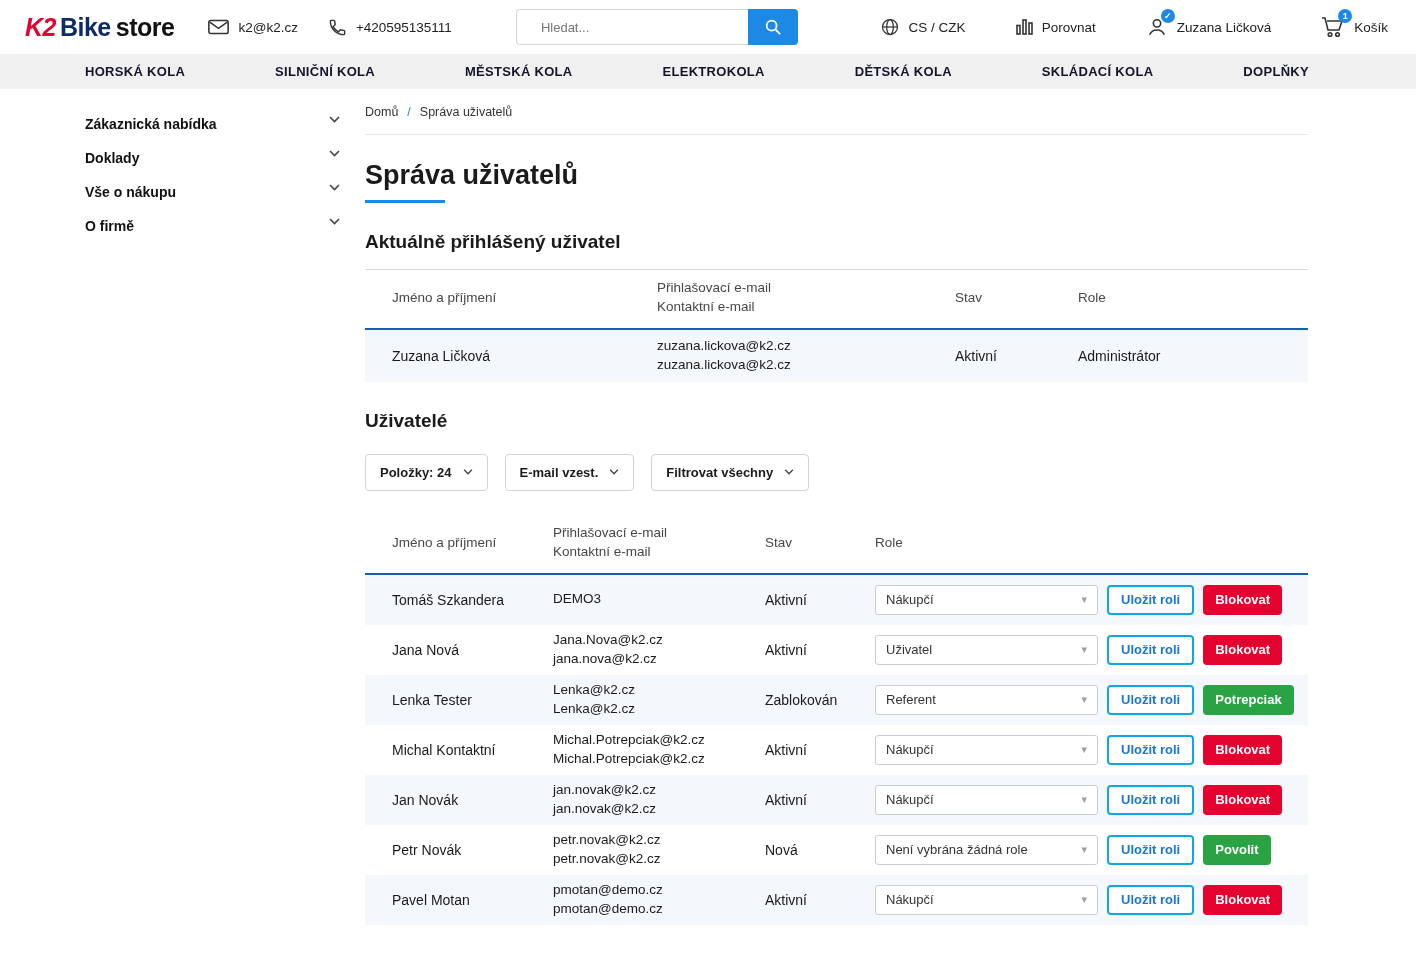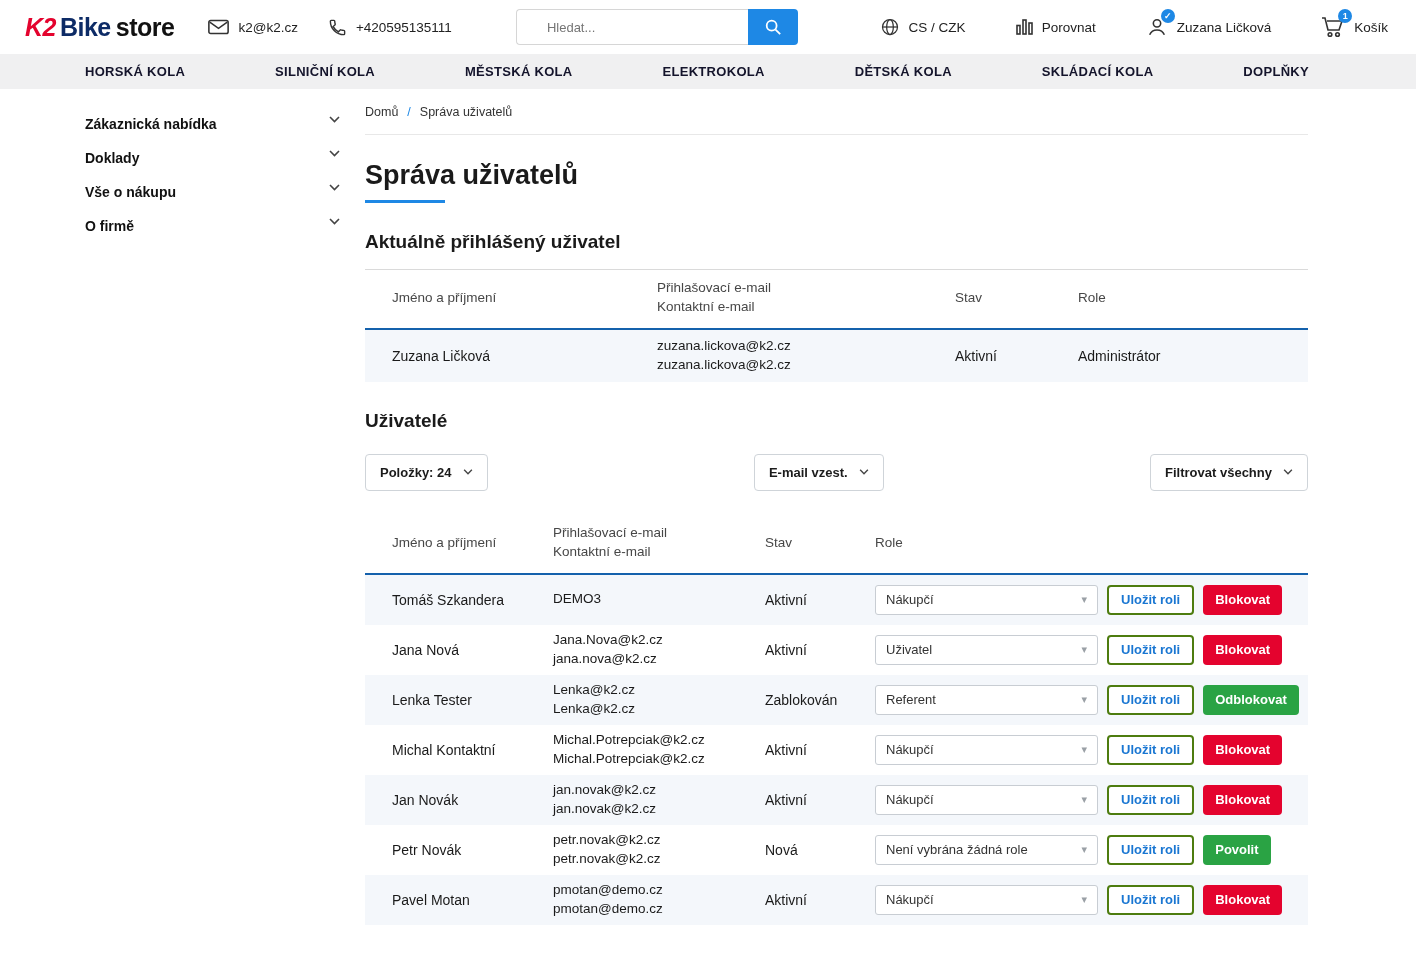"Hledat..." .searchbox input { padding: 0 30px -> 0 24px }
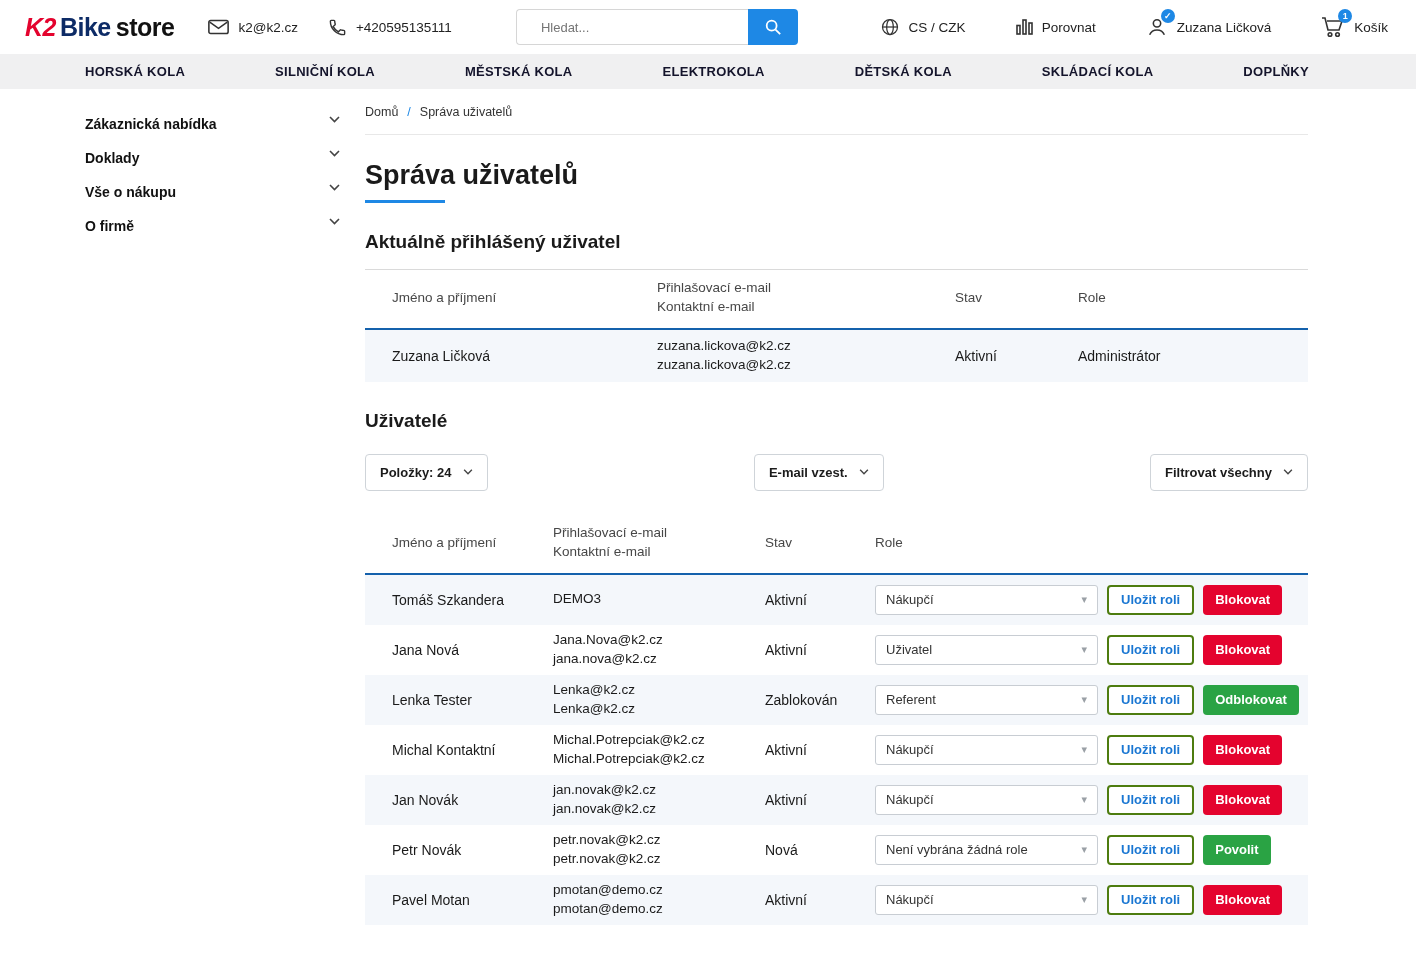"Položky: 24" .controls { gap: 1px -> 17px; justify-content: space-between -> none }
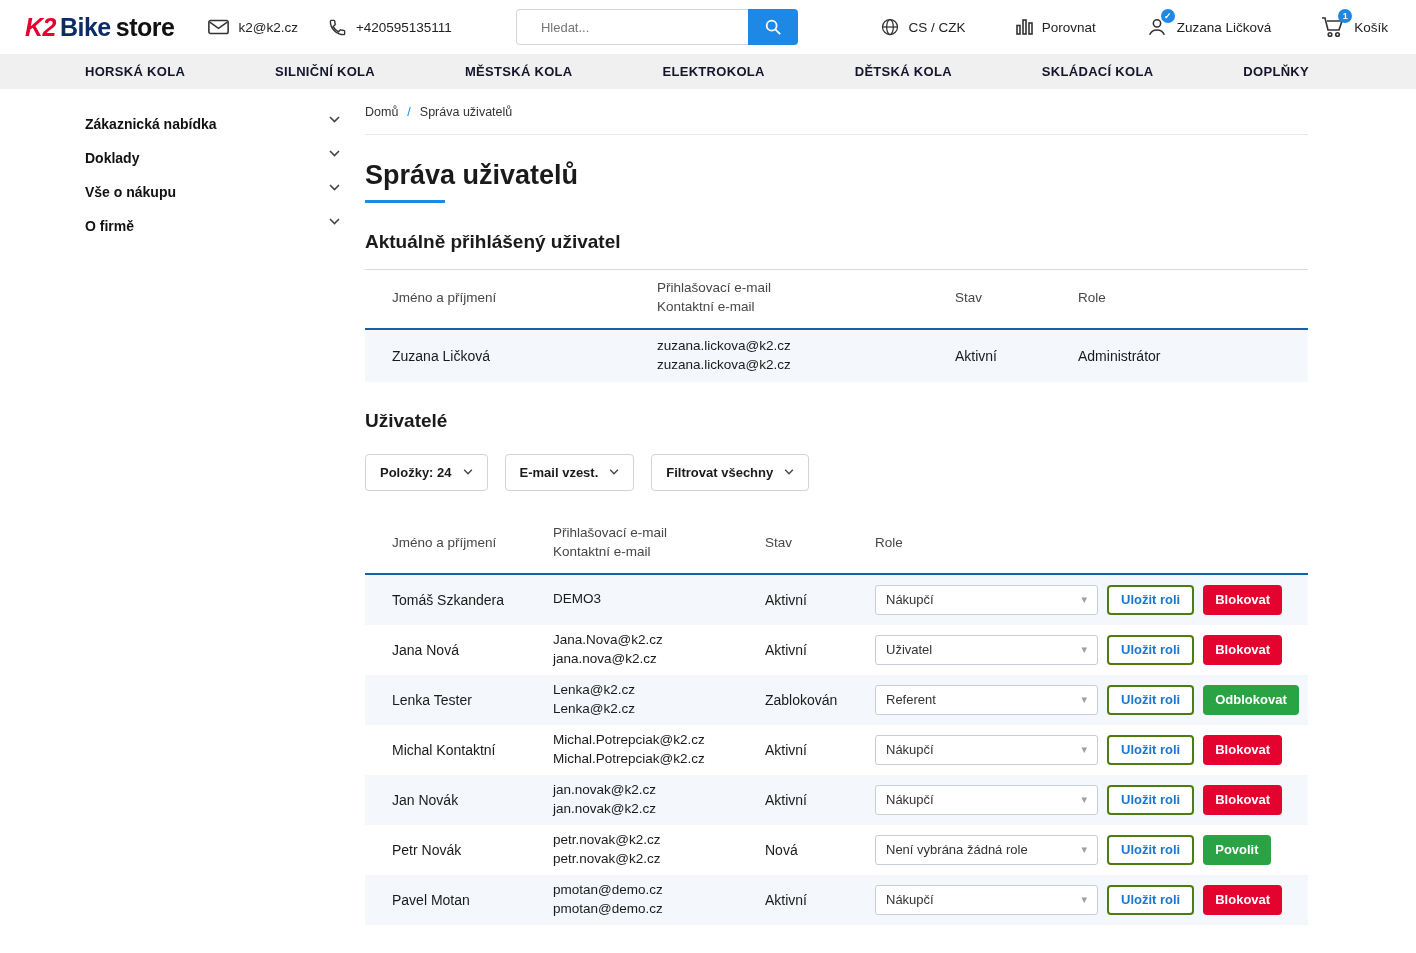"Uložit roli" .save-btn { border: 2px solid #4d7c0f -> 2px solid #0ea5e9 }
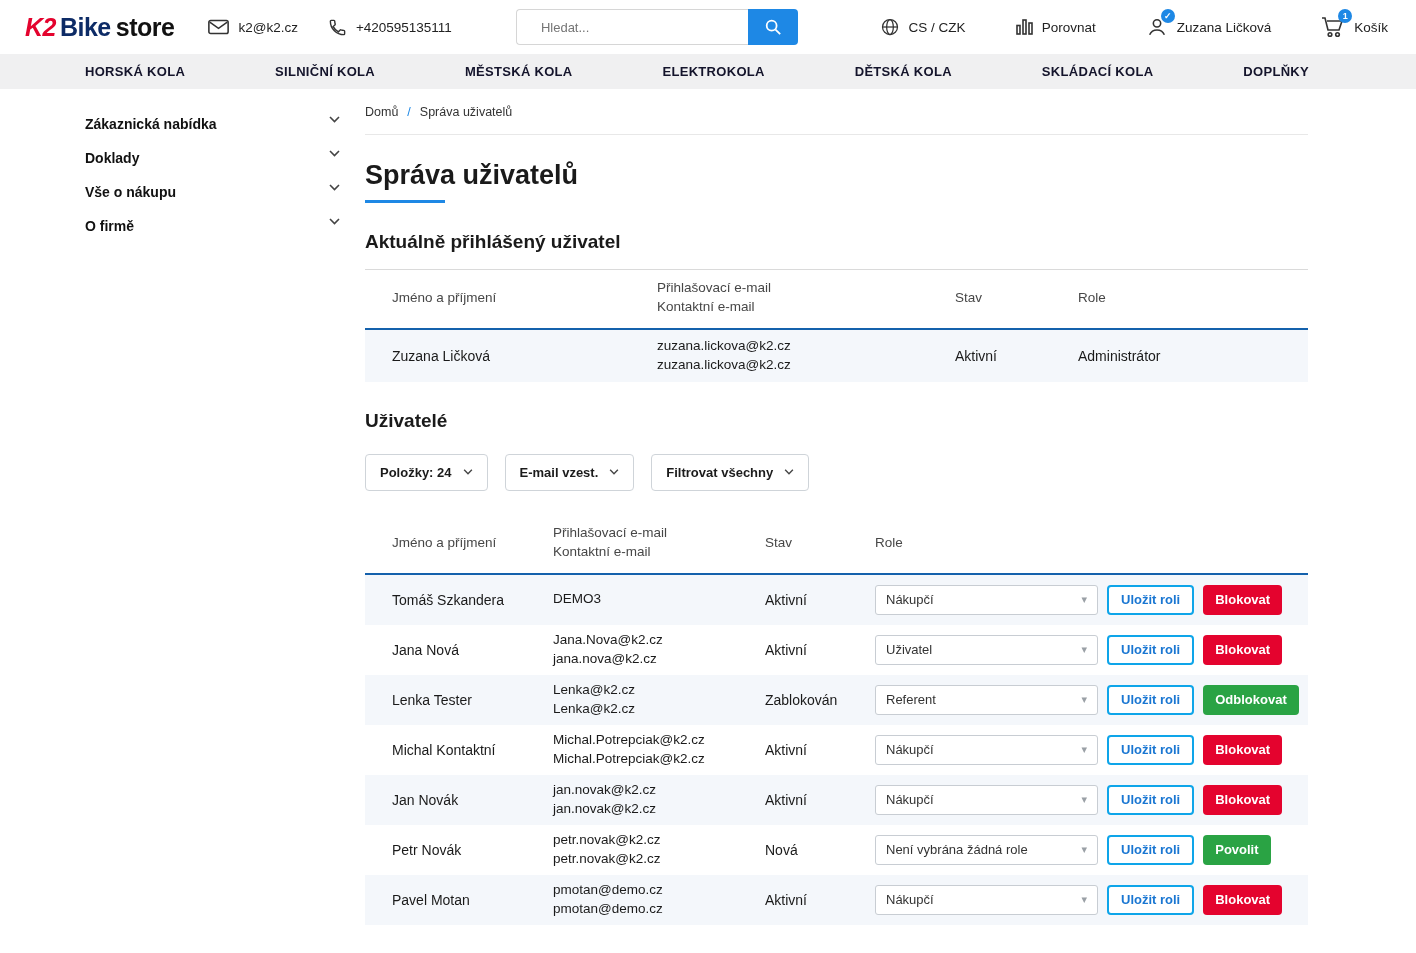"Odblokovat" button.action-btn { text: Odblokovat -> Potrepciak }
